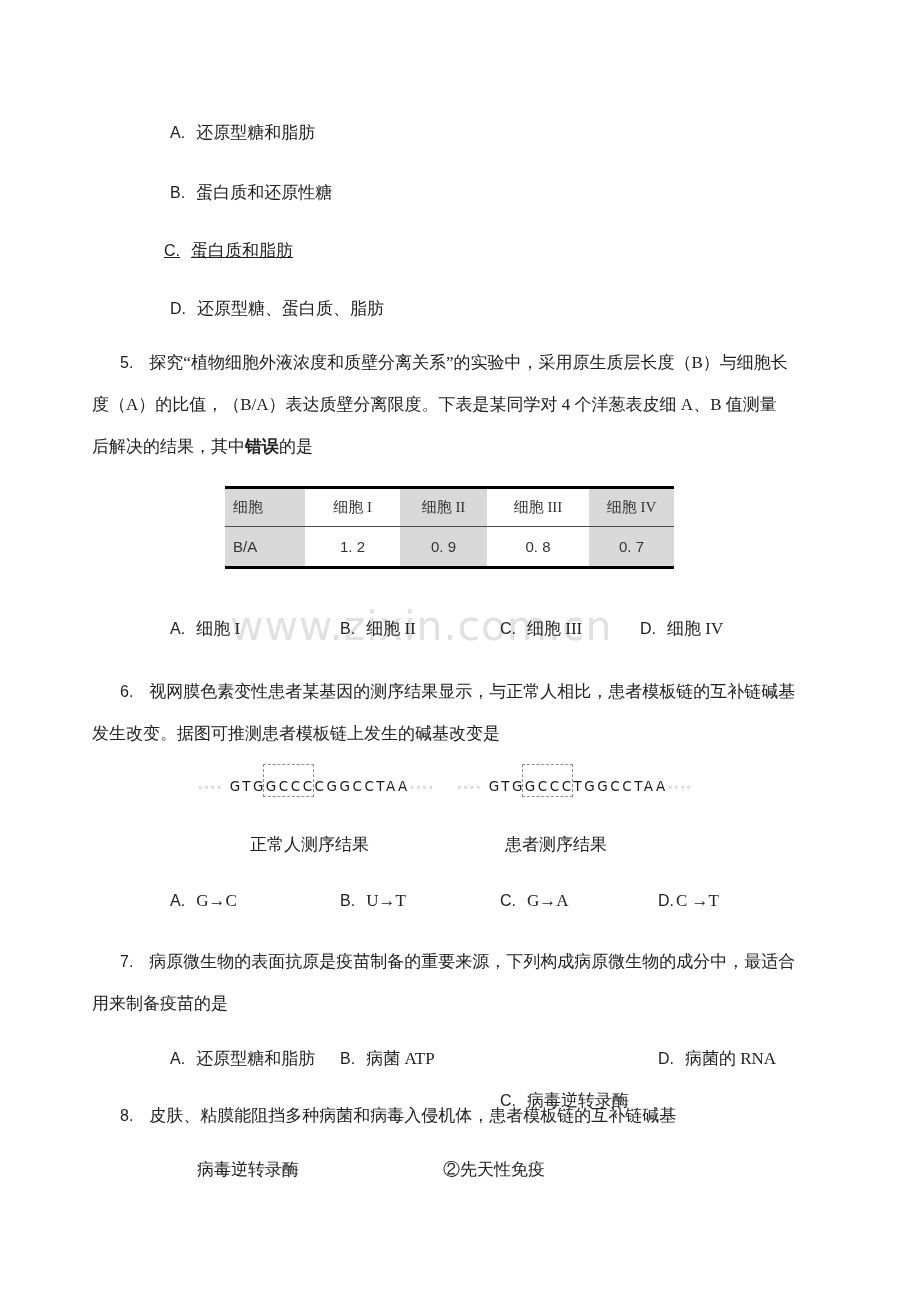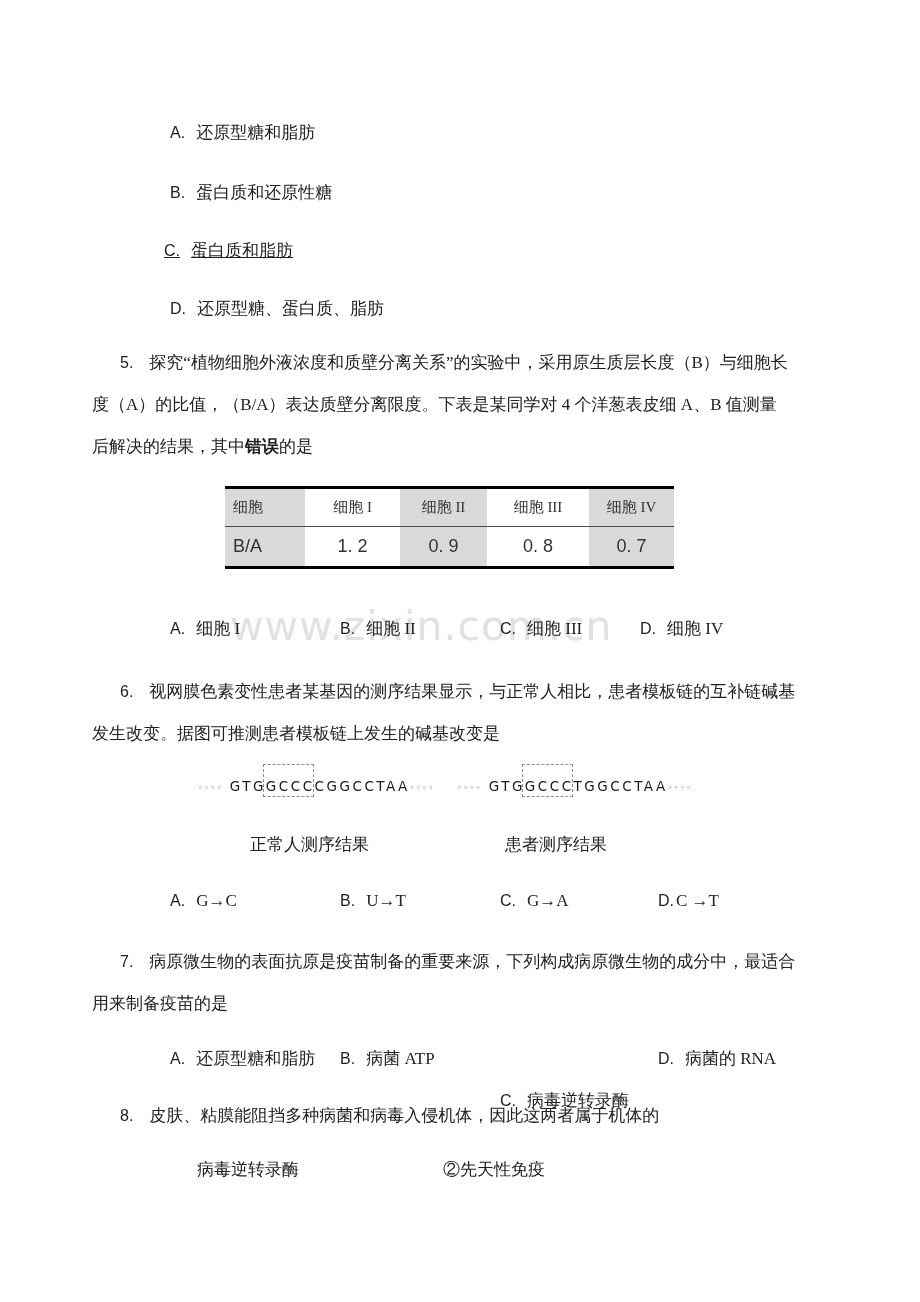"B/A" .qtable td.val { font-size: 18px -> 15px }
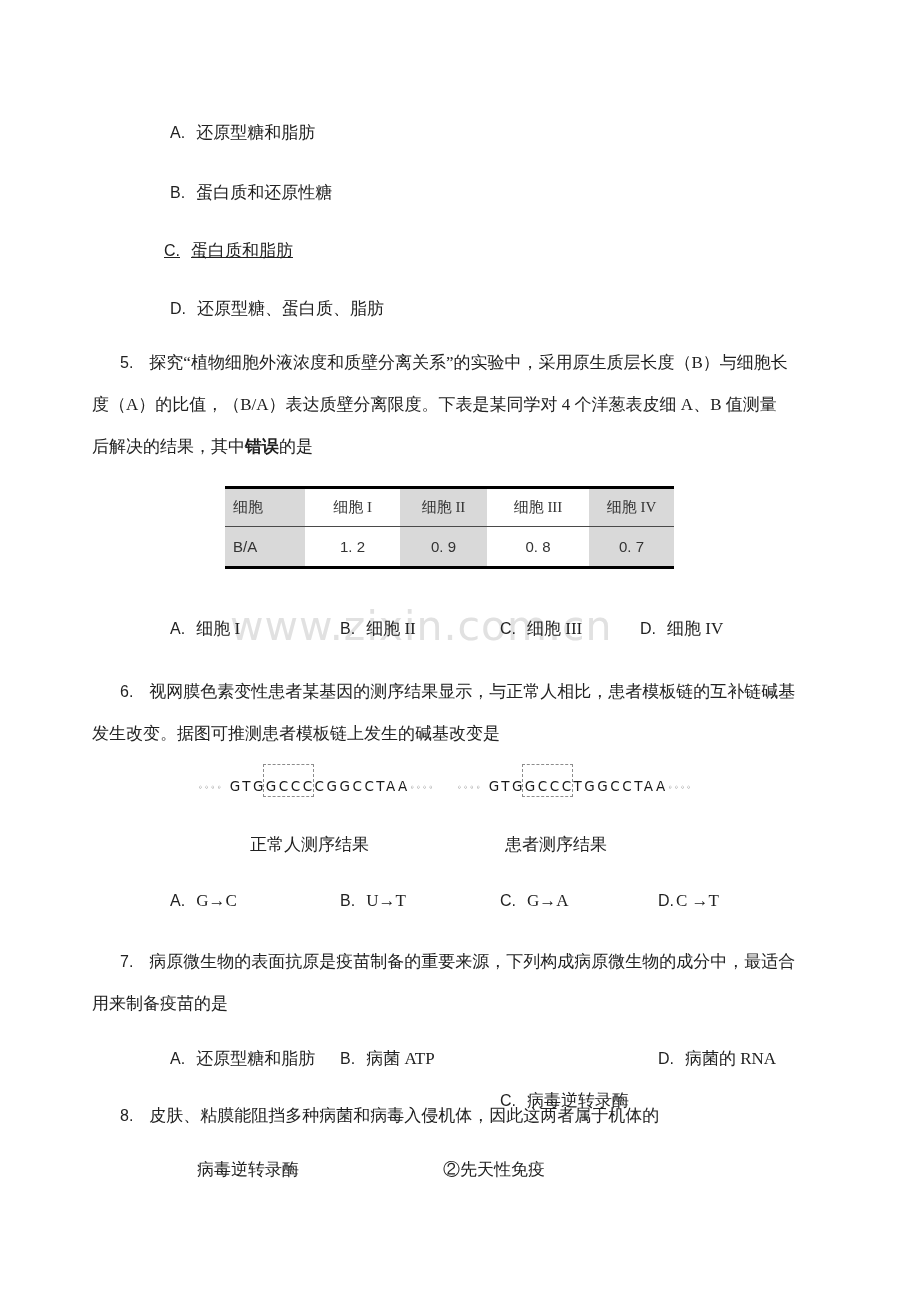"皮肤、粘膜能阻挡多种病菌和病毒入侵机体，因此这两者属于机体的" span { text: 因此这两者属于机体的 -> 患者模板链的互补链碱基 }
